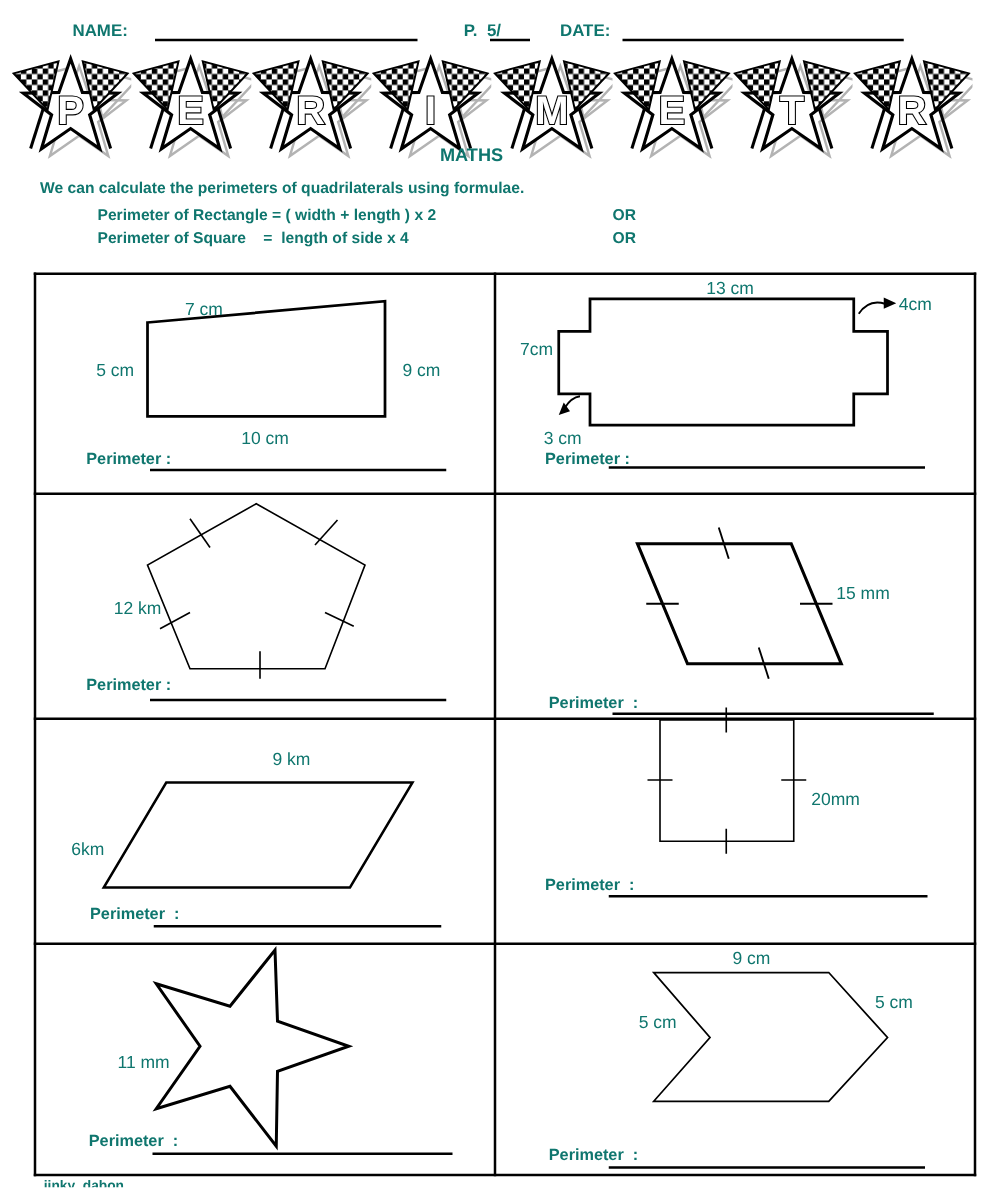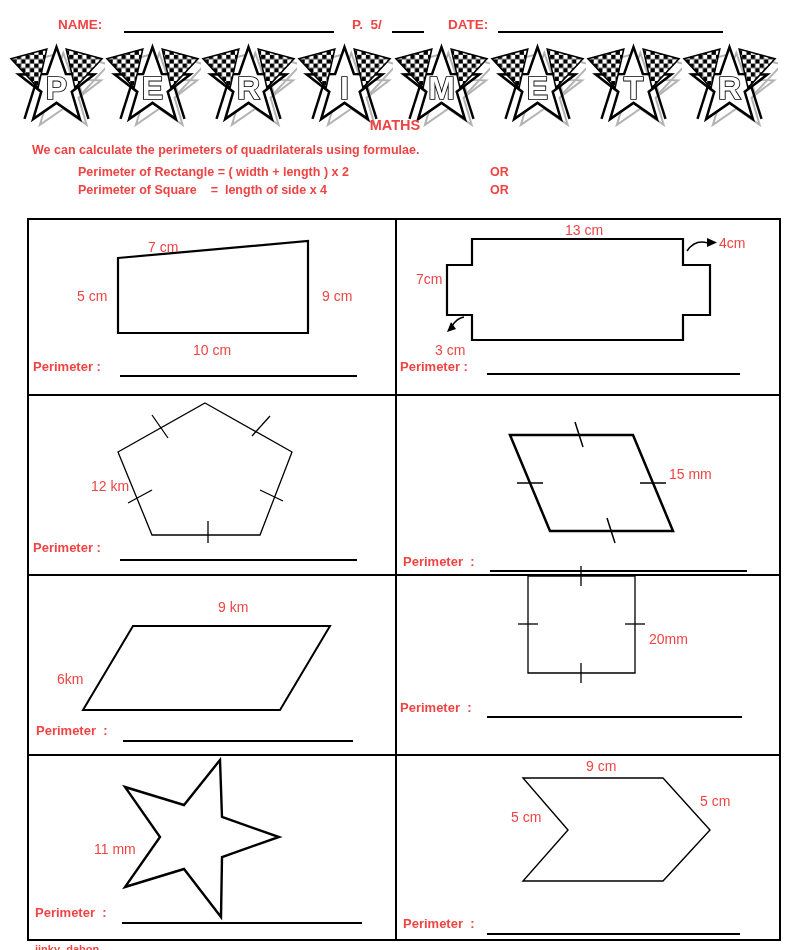"NAME:" #page { color: #ef4444 -> #0f766e }
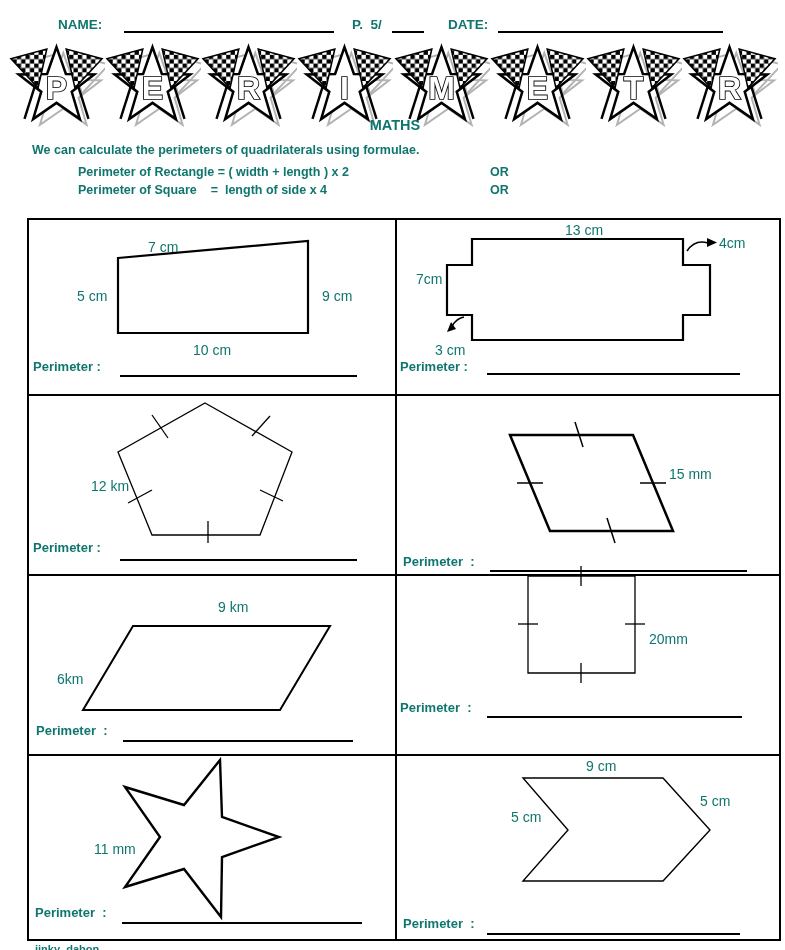"P. 5/" span.hdr { left: 352px -> 371px }
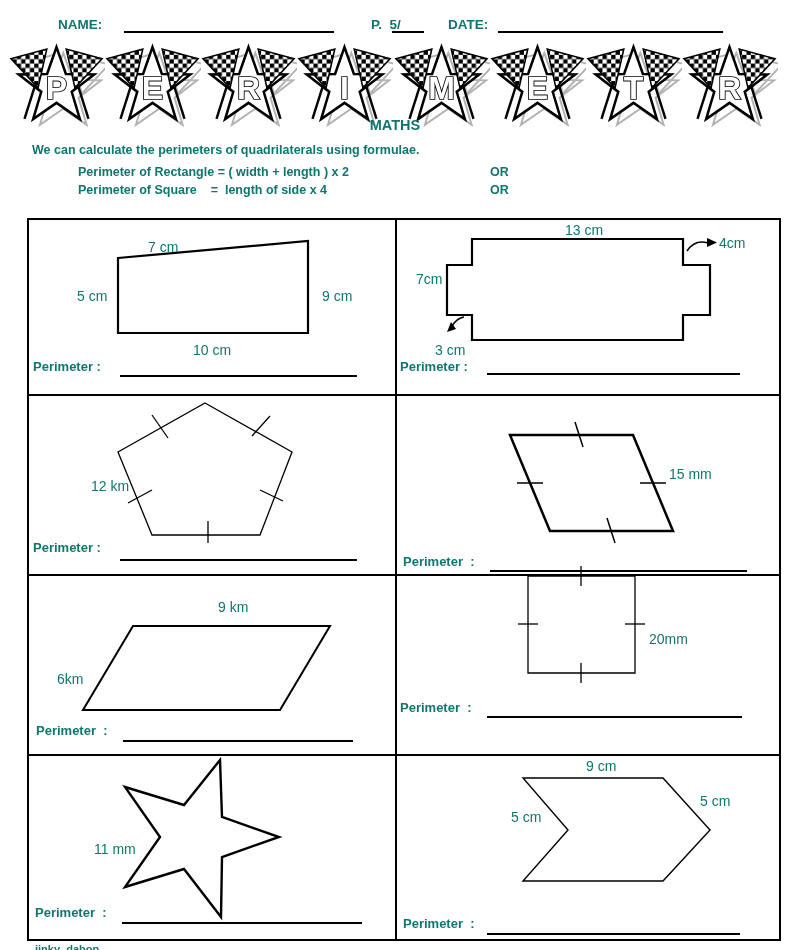"MATHS" .maths { text-align: center -> none }
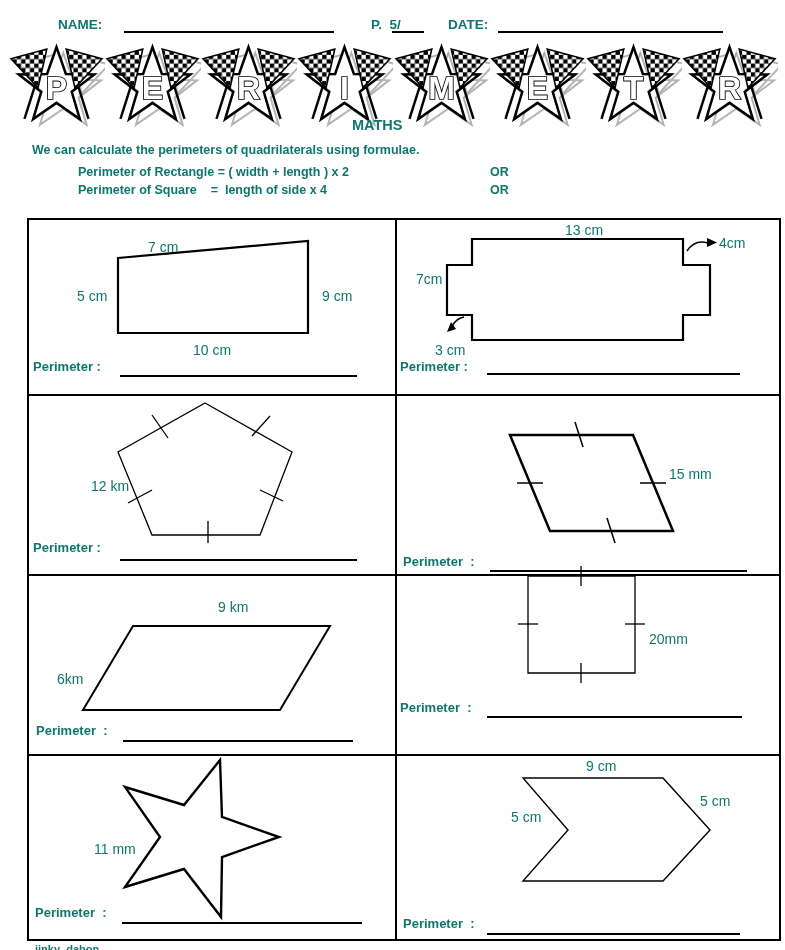"Perimeter :" .per { margin-left: none -> 36px }
